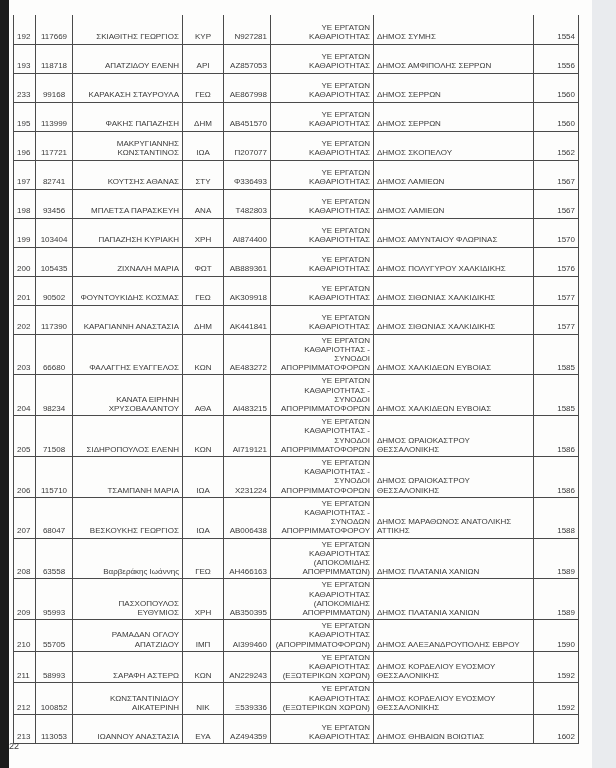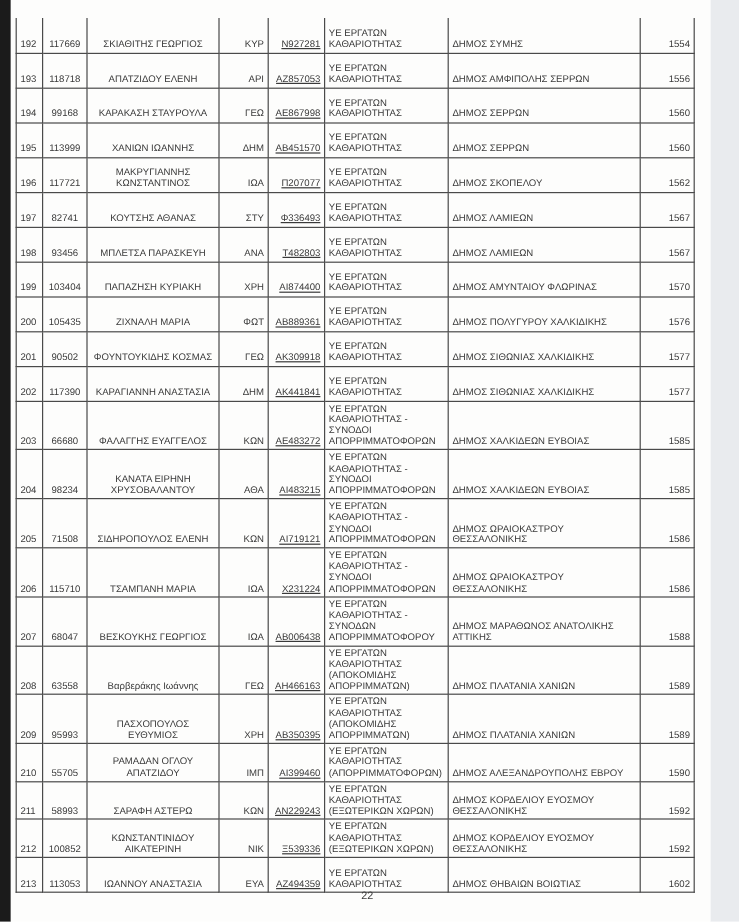"ΥΕ ΕΡΓΑΤΩΝ" td.c-cat { text-align: left -> right }
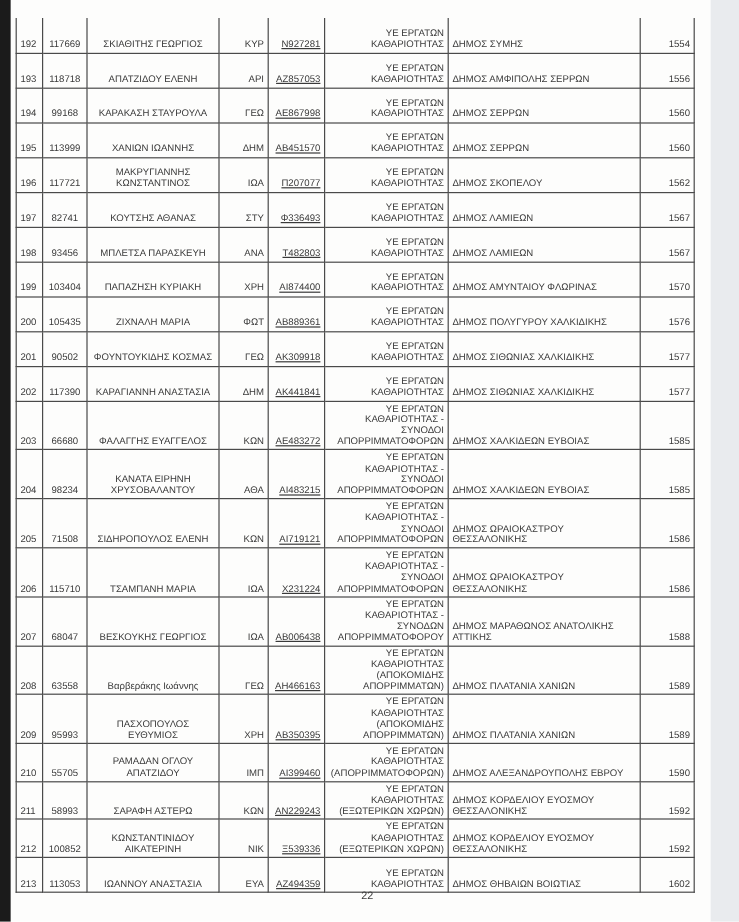"ΣΚΙΑΘΙΤΗΣ ΓΕΩΡΓΙΟΣ" td.c-name { text-align: center -> right }
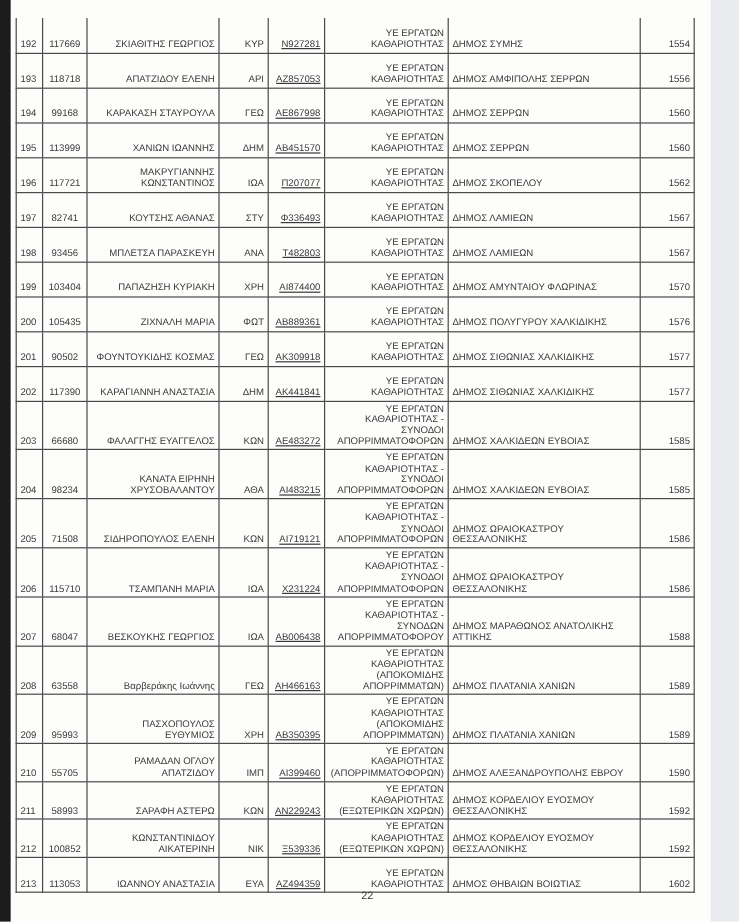"ΚΥΡ" td.c-init { text-align: right -> center }
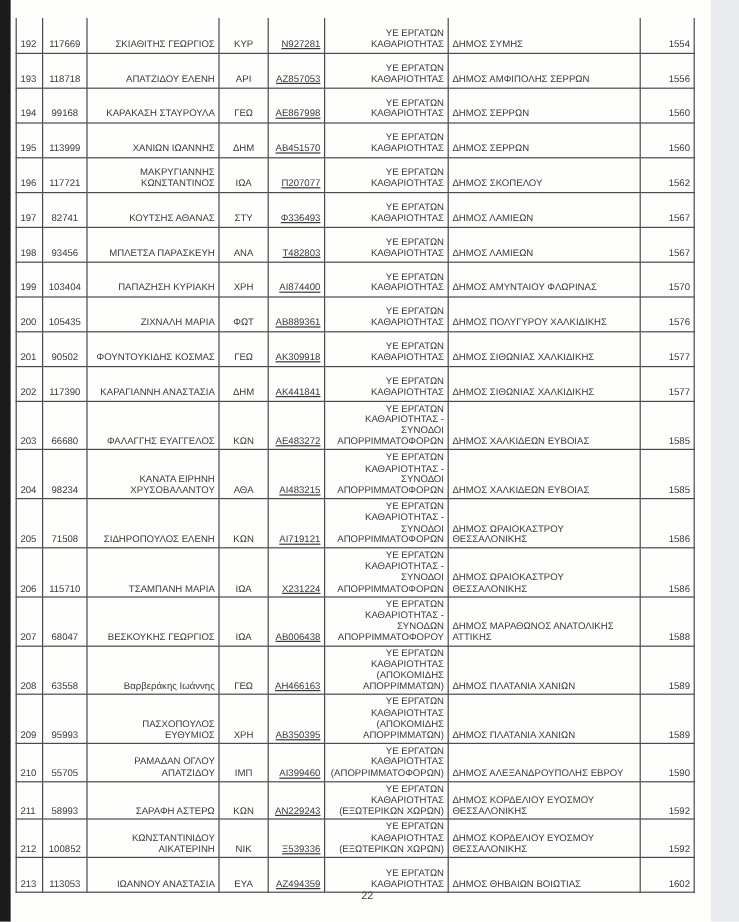"Ν927281" td.c-code { text-decoration: underline -> none }
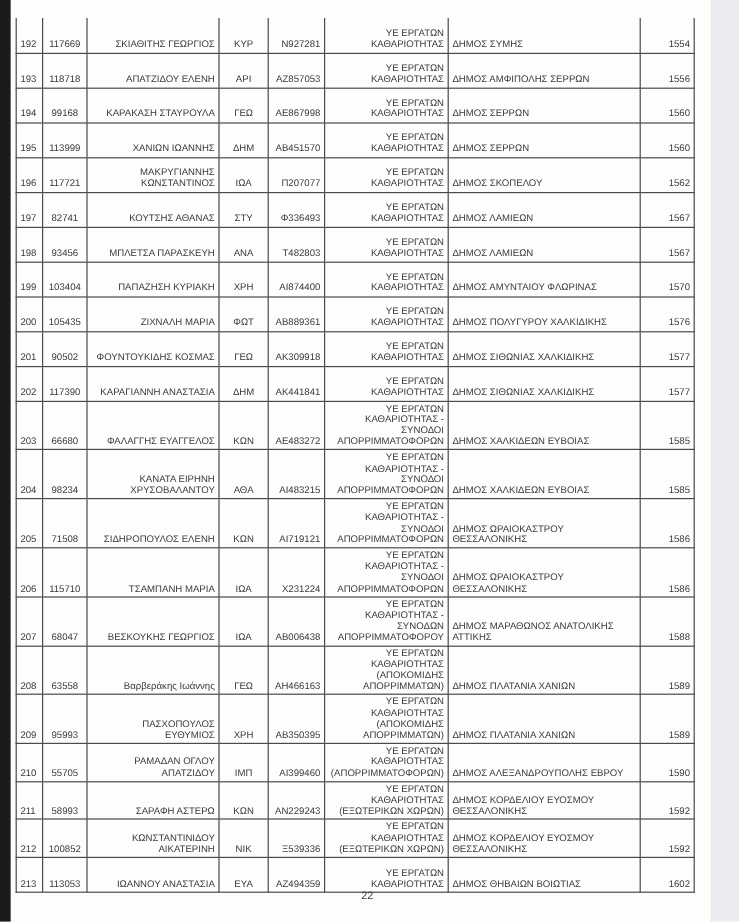"194" td.c-num { text: 194 -> 233 }
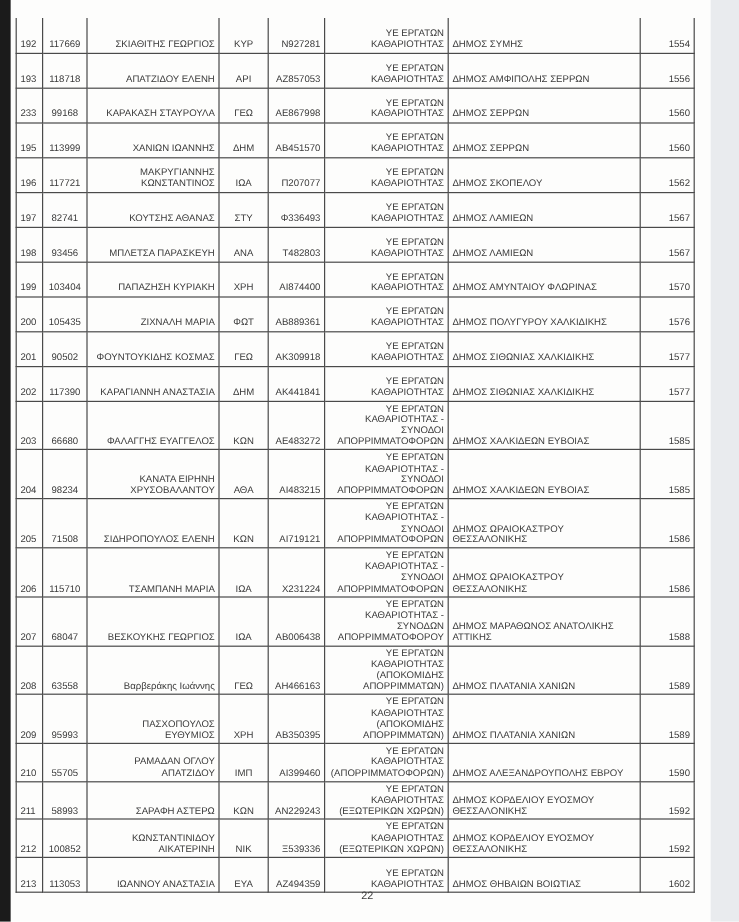"ΧΑΝΙΩΝ ΙΩΑΝΝΗΣ" td.c-name { text: ΧΑΝΙΩΝ ΙΩΑΝΝΗΣ -> ΦΑΚΗΣ ΠΑΠΑΖΗΣΗ }
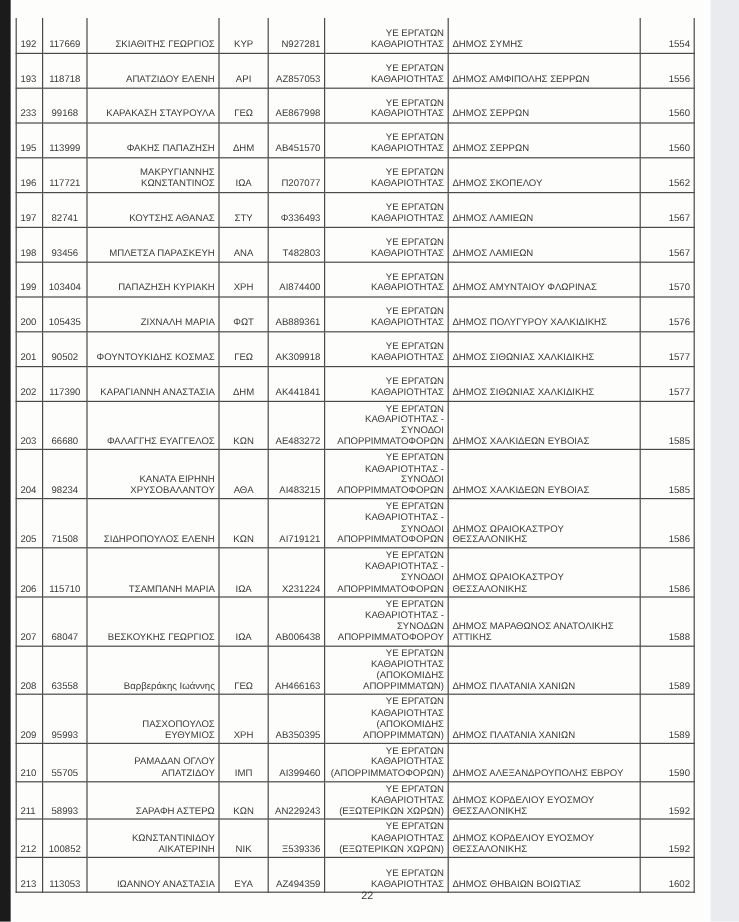"22" .page-number { margin-left: 32px -> none; text-align: center -> none }
